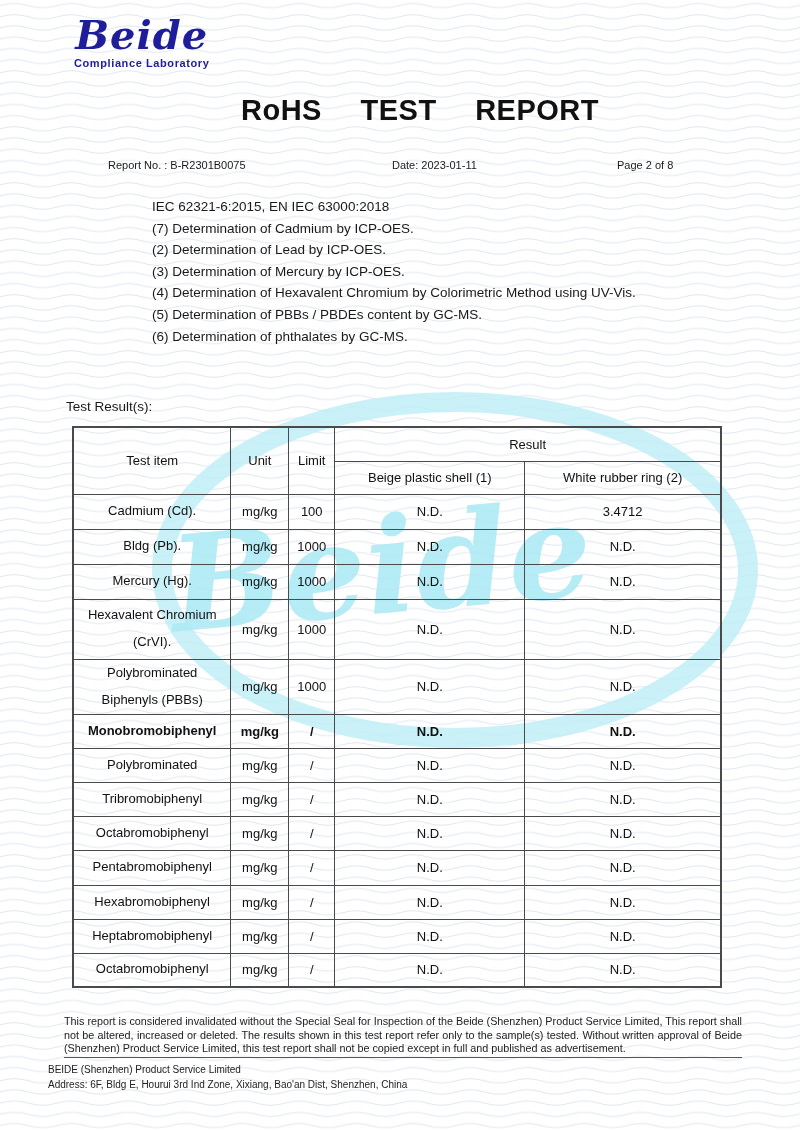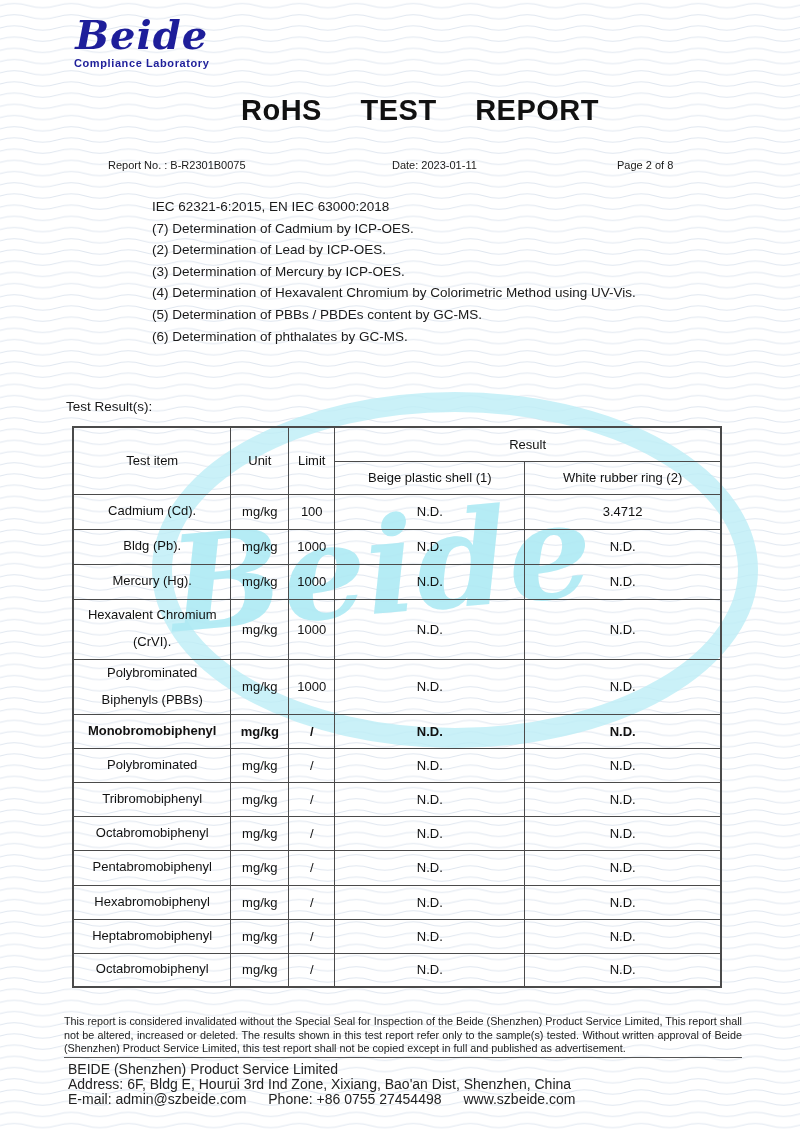"BEIDE (Shenzhen) Product Service Limited" .footer { font-size: 14px -> 10px; left: 68px -> 48px }
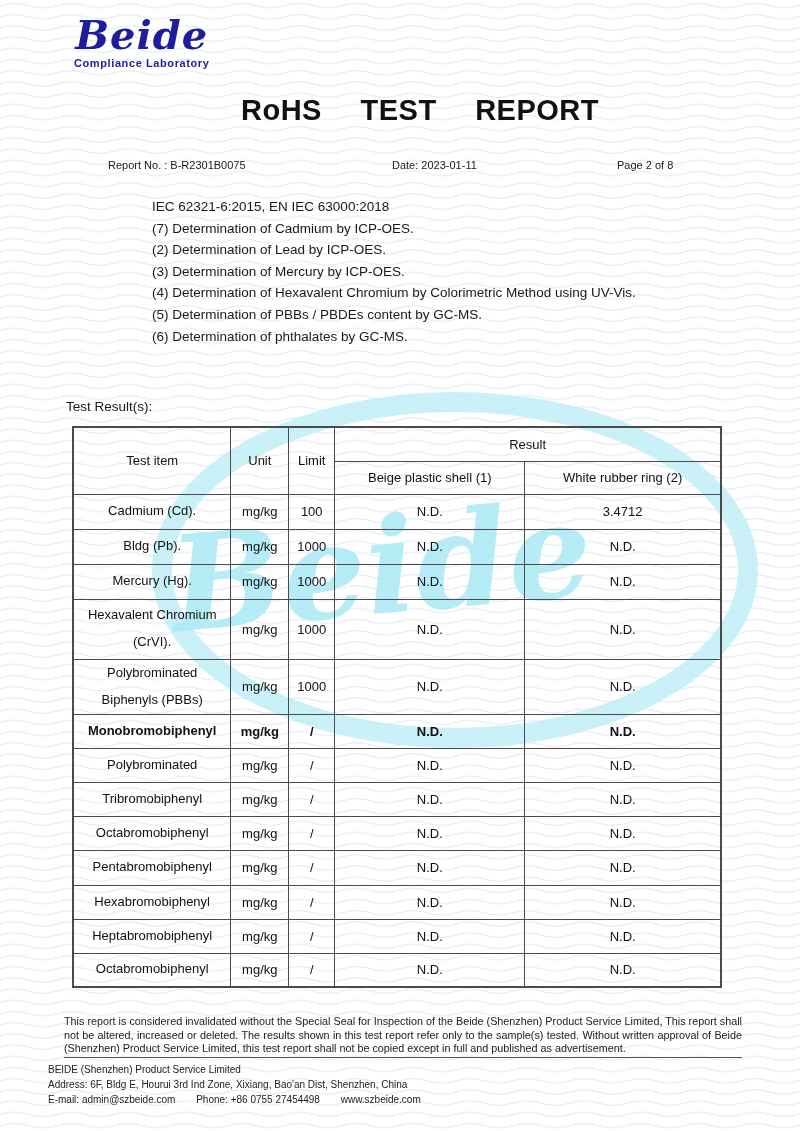"E-mail: admin@szbeide.com Phone: +86" div.row { html: <div> <span>E-mail: admin@szbeide.com</span> <span>Phone: +86 0755 27454498</span> <span>www.szbeide.com</span> </div> -> none }
